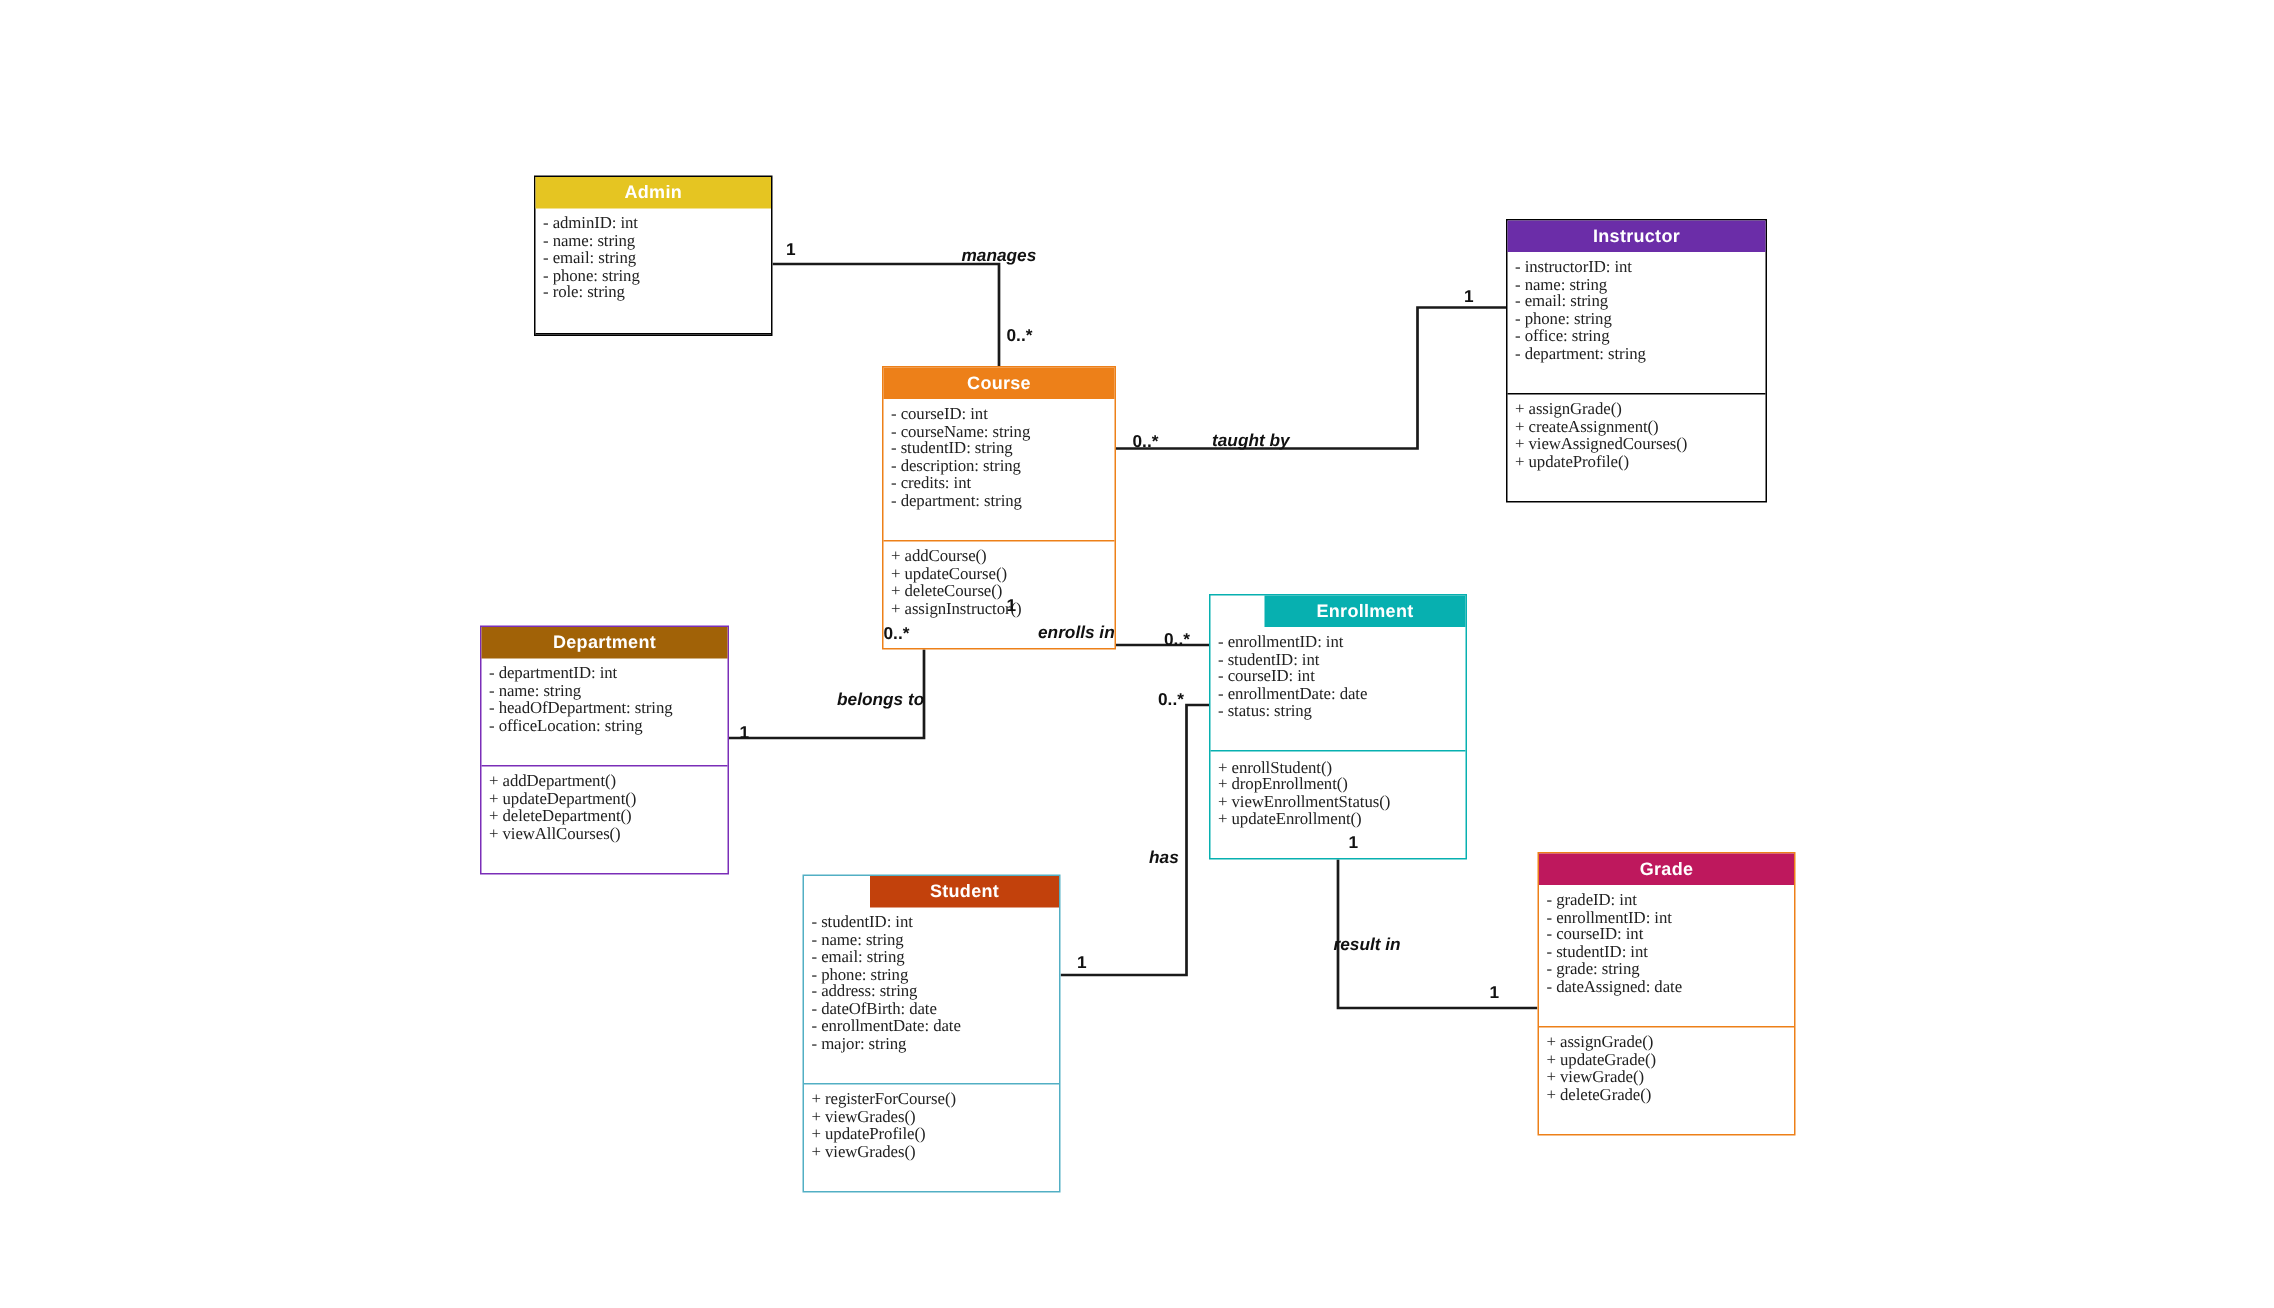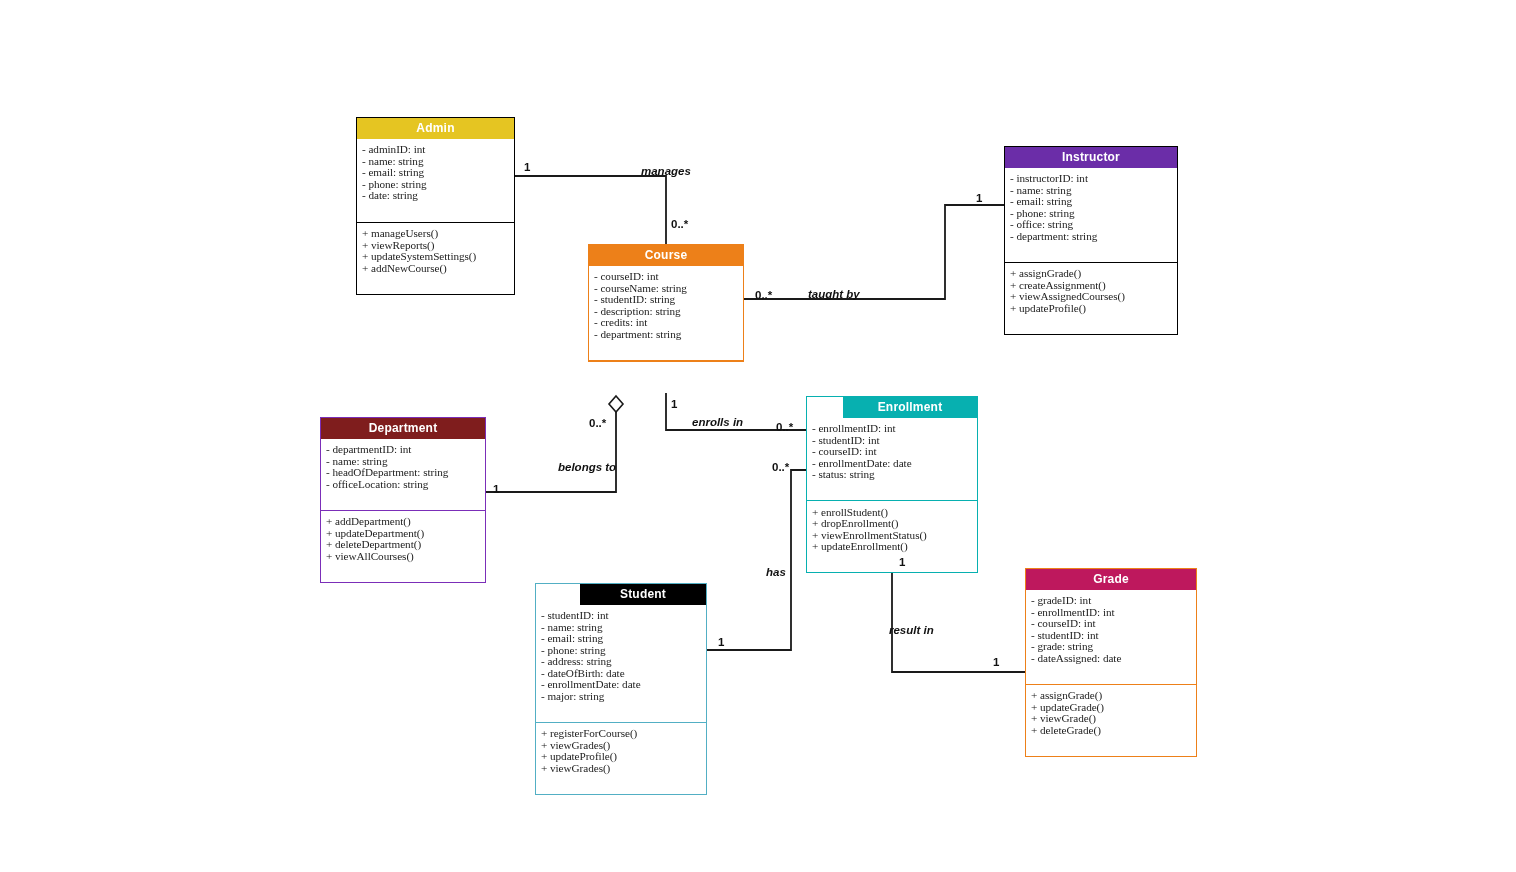"- date: string" div.uml-row { text: date -> role }
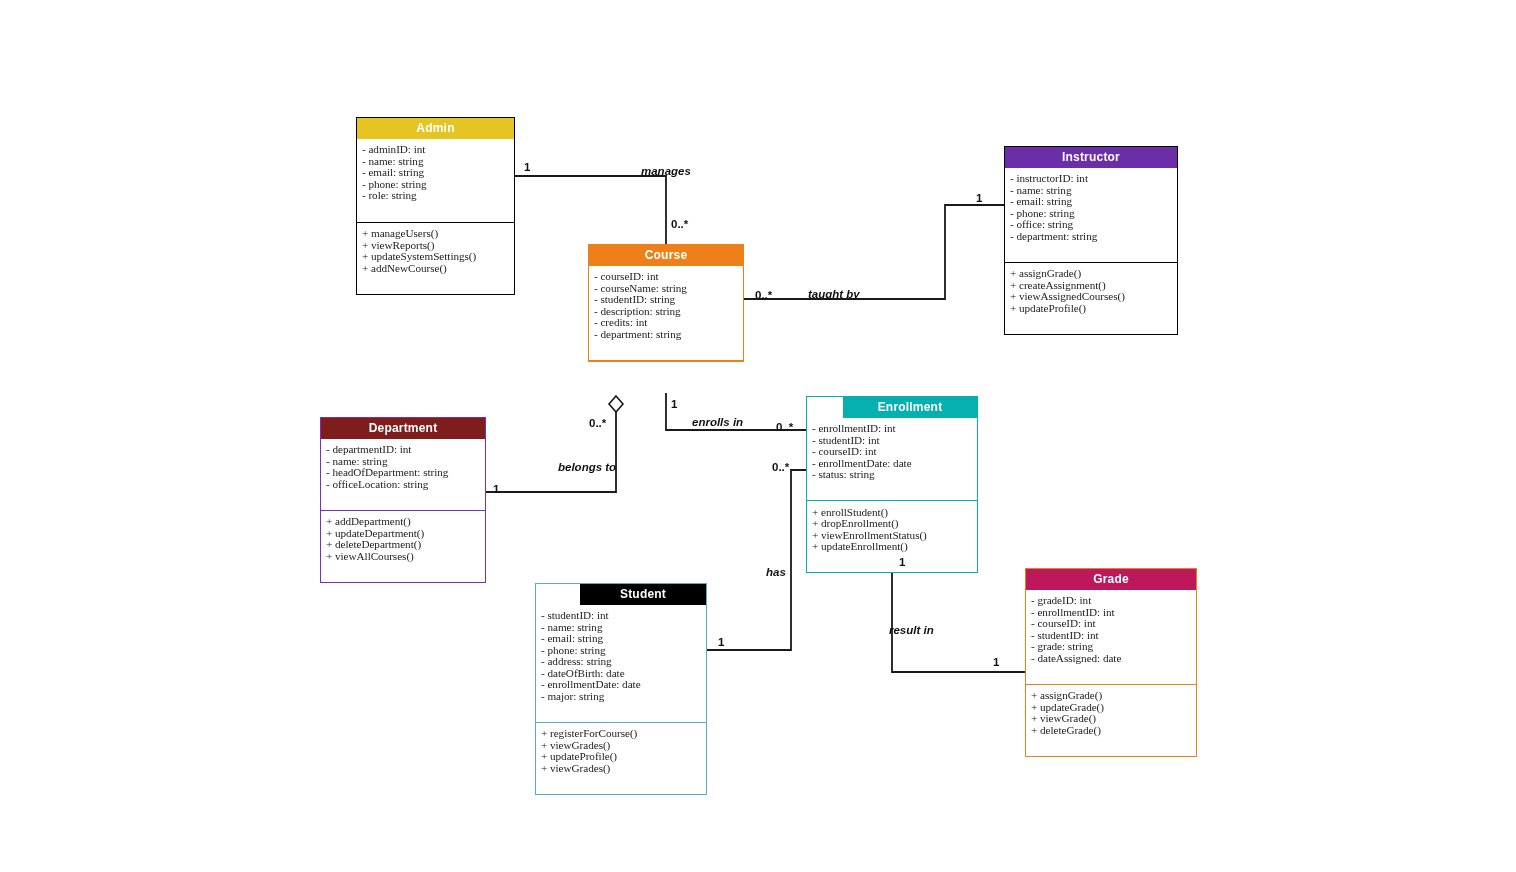"+ manageUsers()" div.uml-section { html: <div> <div>+ manageUsers()</div> <div>+ viewReports()</div> <div>+ updateSystemSettings()</div> <div>+ addNewCourse()</div> </div> -> none }
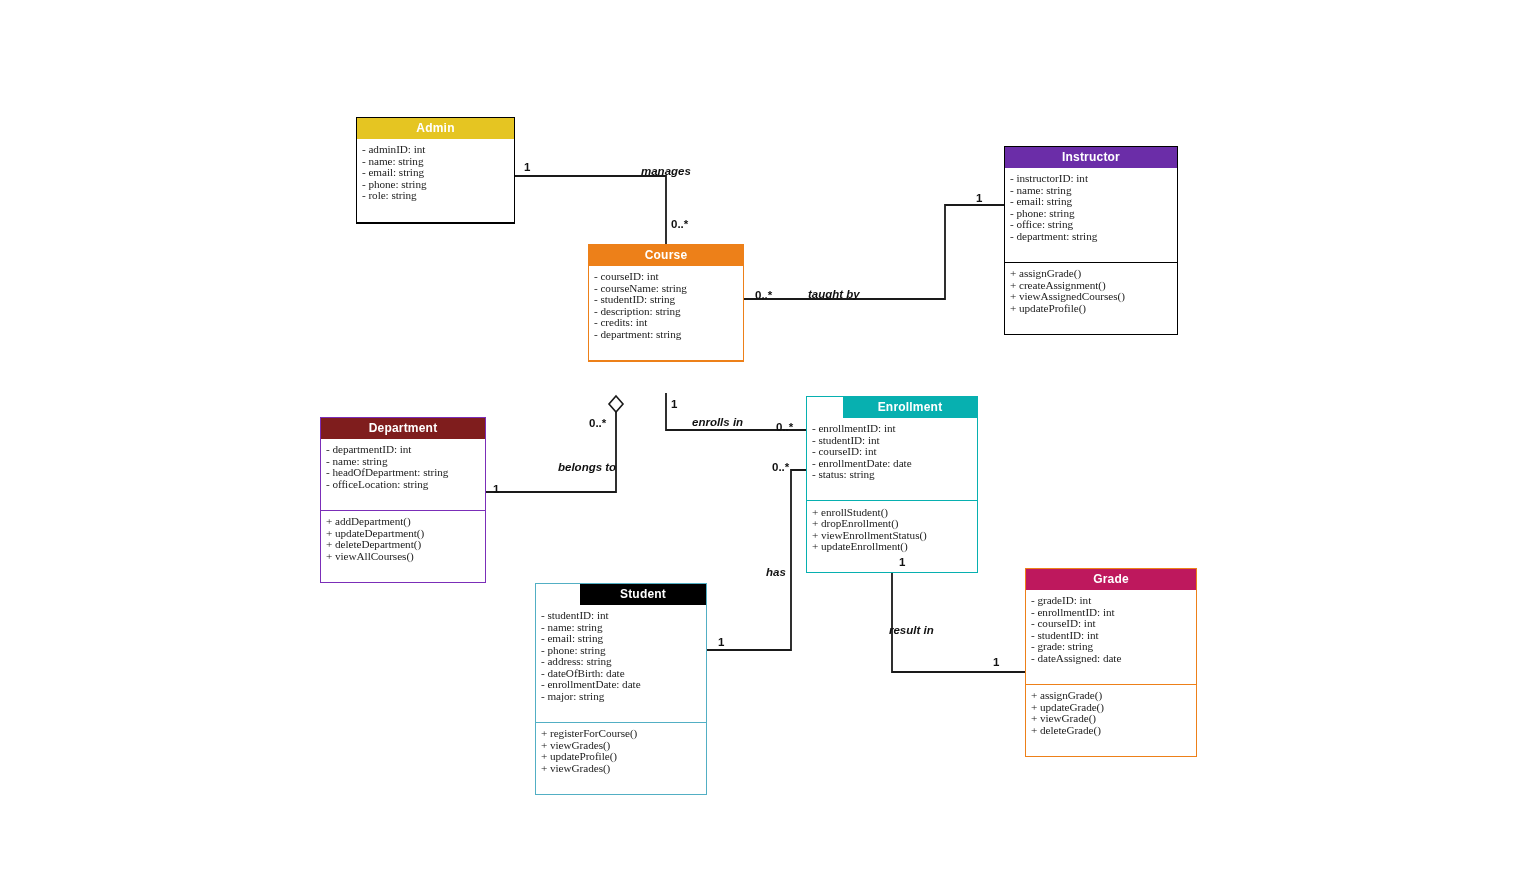"+ addCourse()" div.uml-section { html: none -> <div> <div>+ addCourse()</div> <div>+ updateCourse()</div> <div>+ deleteCourse()</div> <div>+ assignInstructor()</div> </div> }
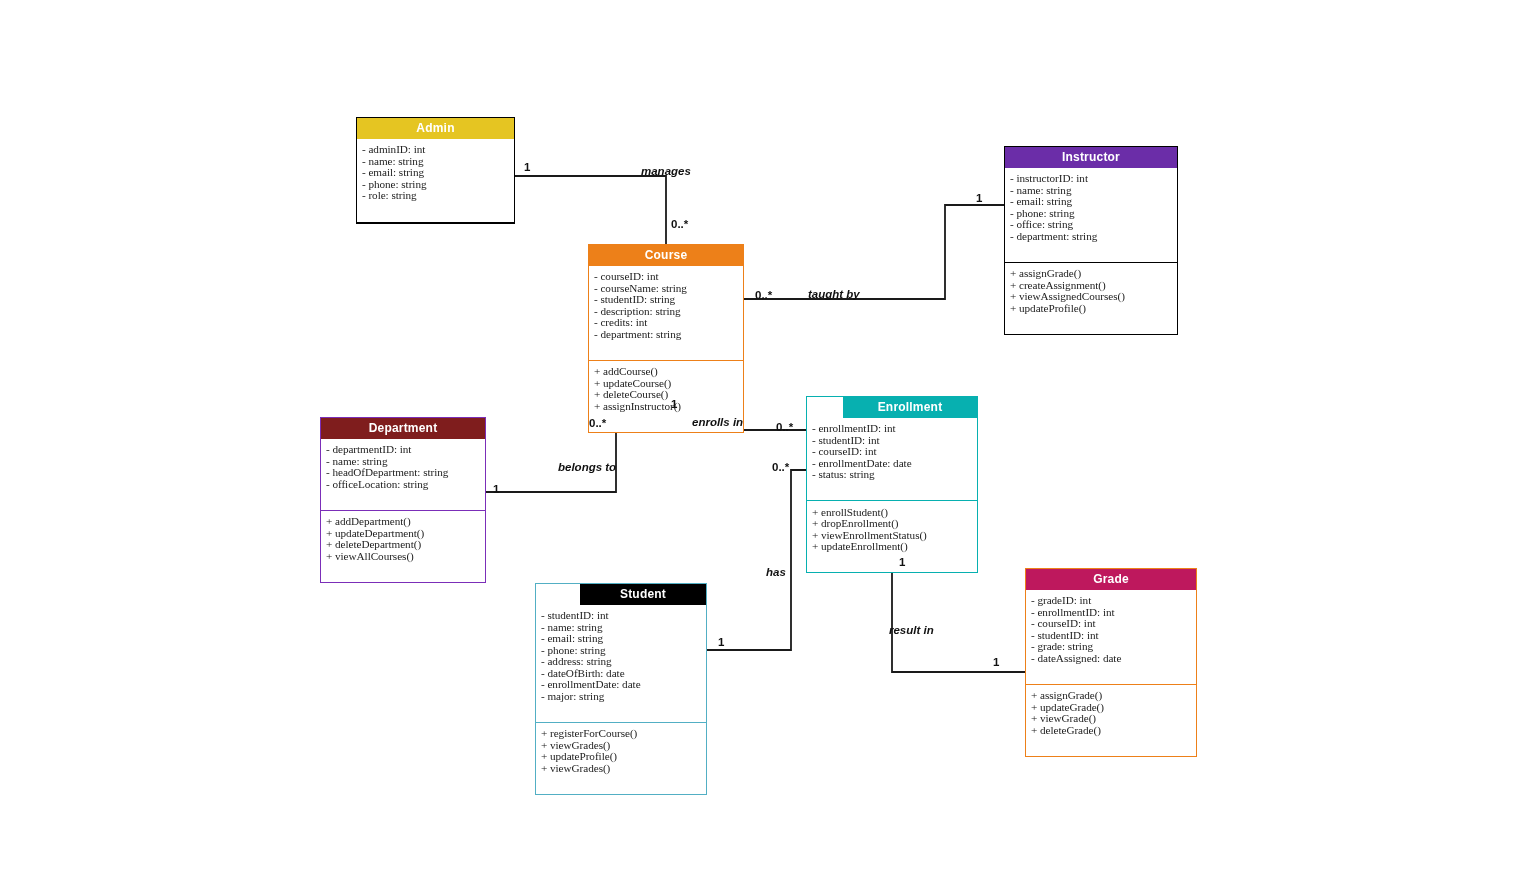"Department" div.uml-header { background: #7f1d1d -> #a16207 }
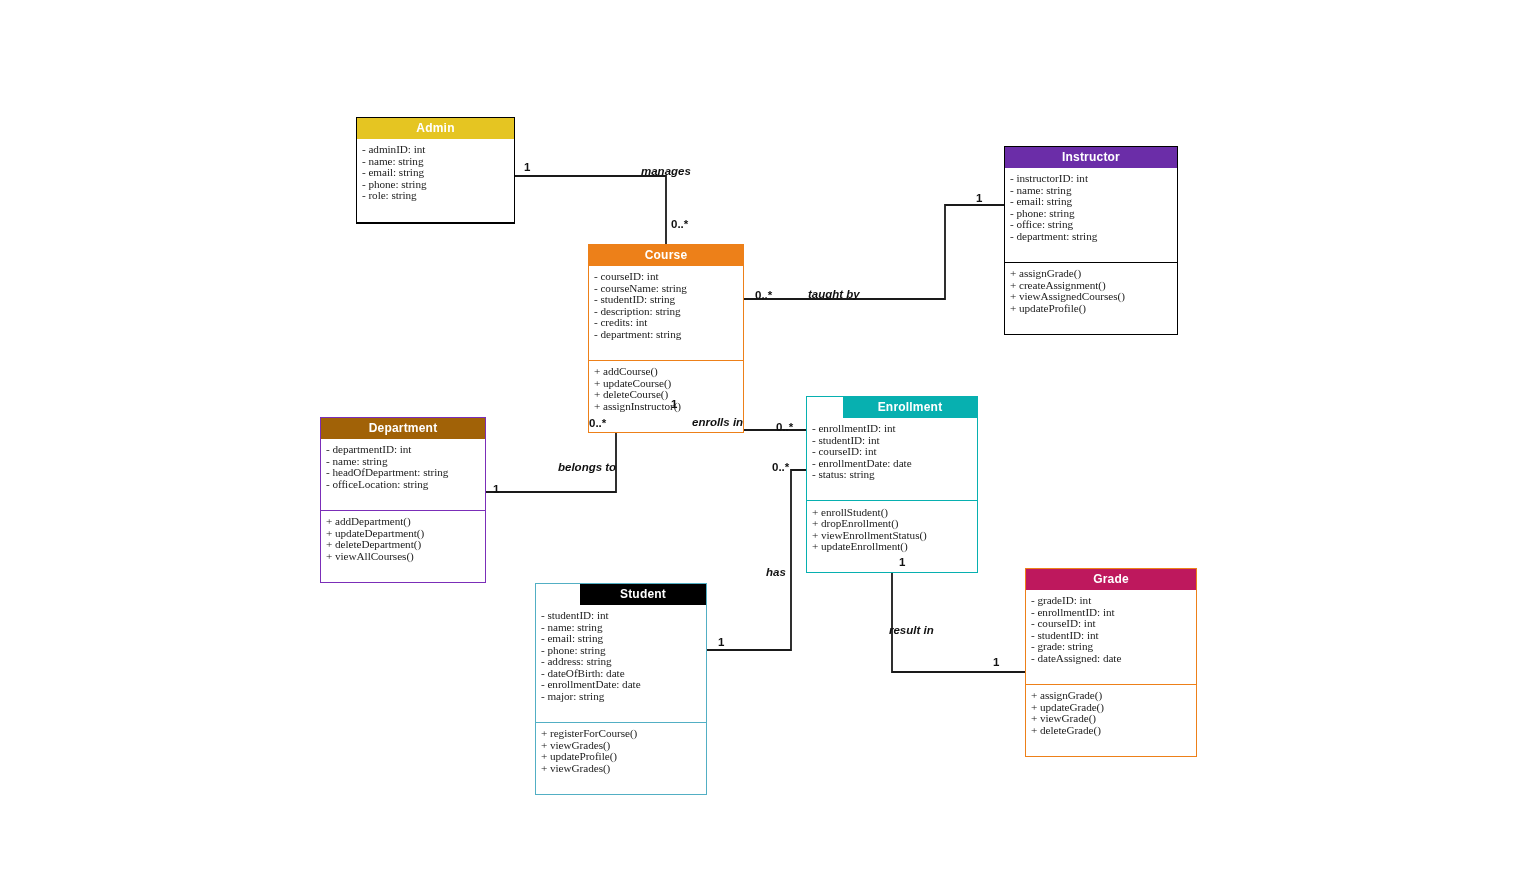"Student" div.uml-header { background: #000000 -> #c2410c }
